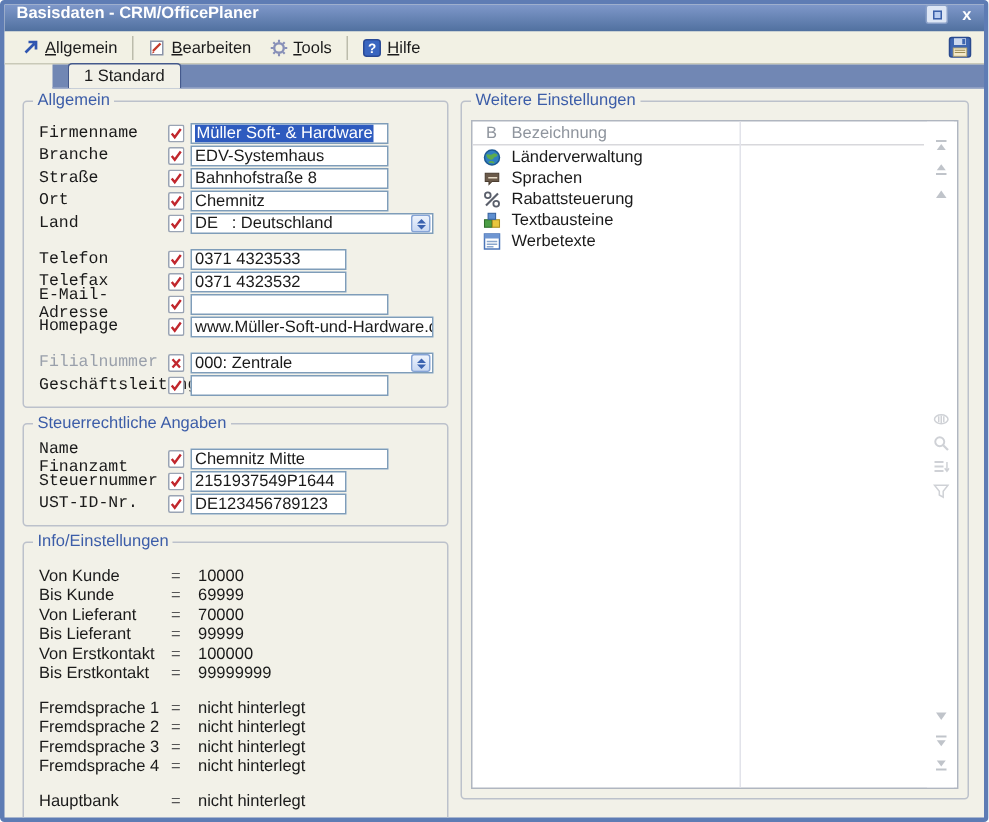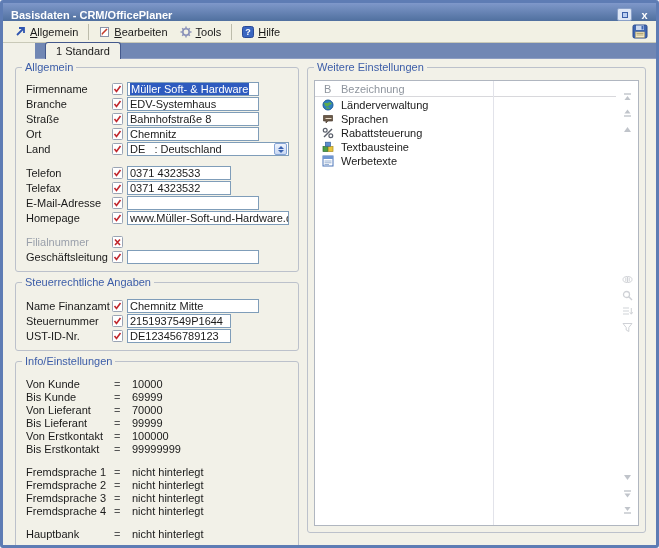"Basisdaten - CRM/OfficePlaner" .titlebar { align-items: flex-end -> flex-start }
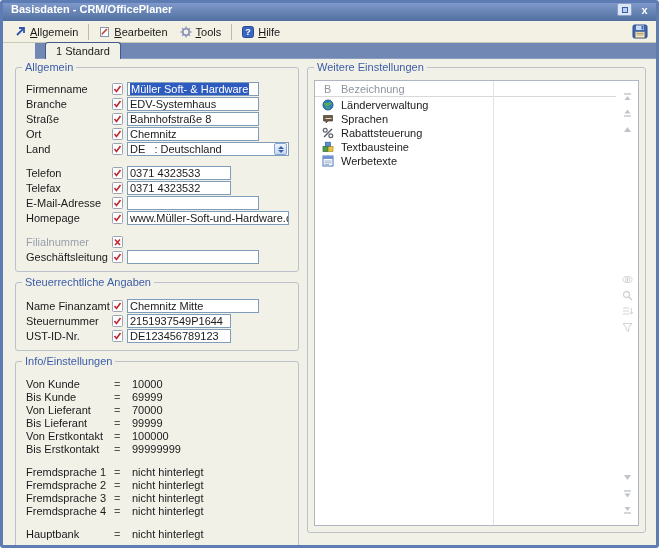"Firmenname" .frow .flabel { font-family: none -> Liberation Mono, monospace }
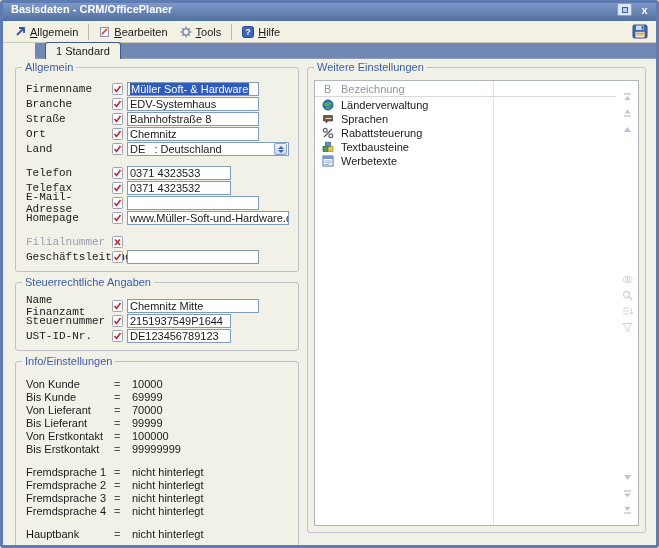"000: Zentrale" div.input { html: none -> <div> <span>000: Zentrale</span> <span><i></i><i></i></span> </div> }
